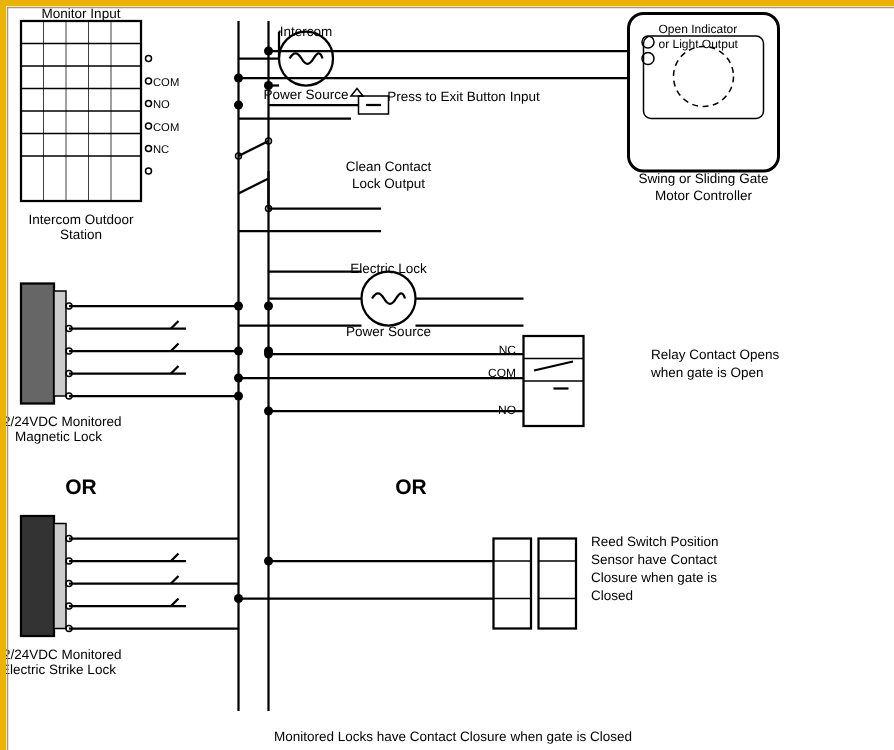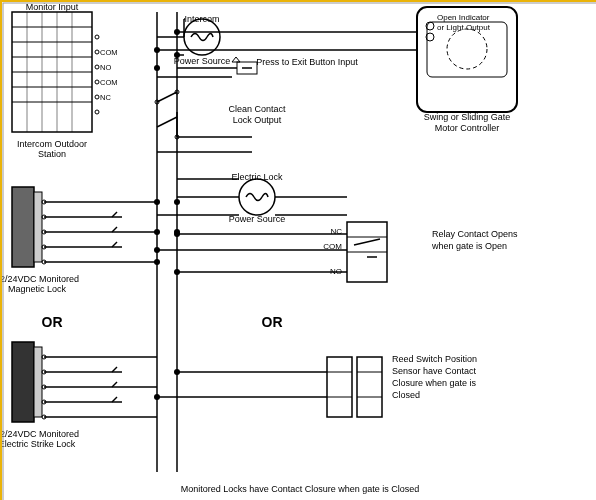"Monitor Input" .diagram-container { border: 2px solid #eab308 -> 4px solid #eab308 }
